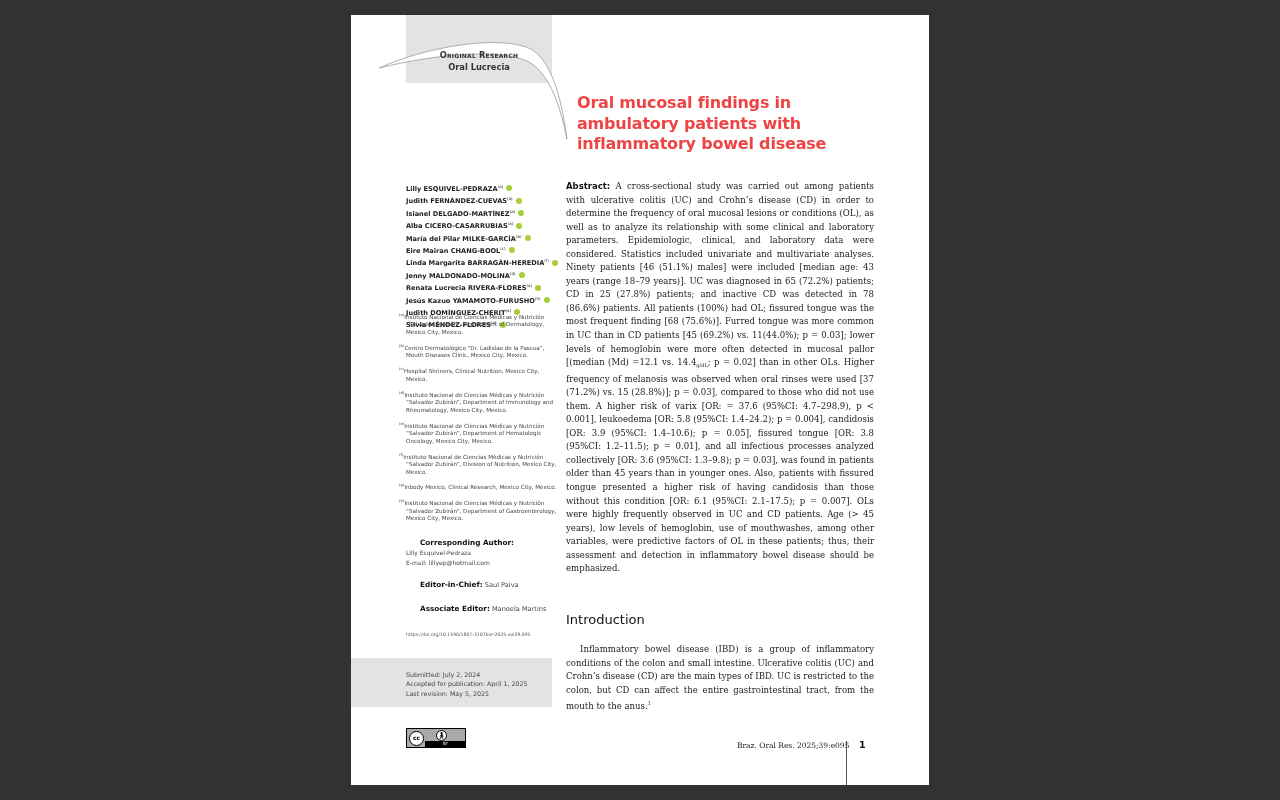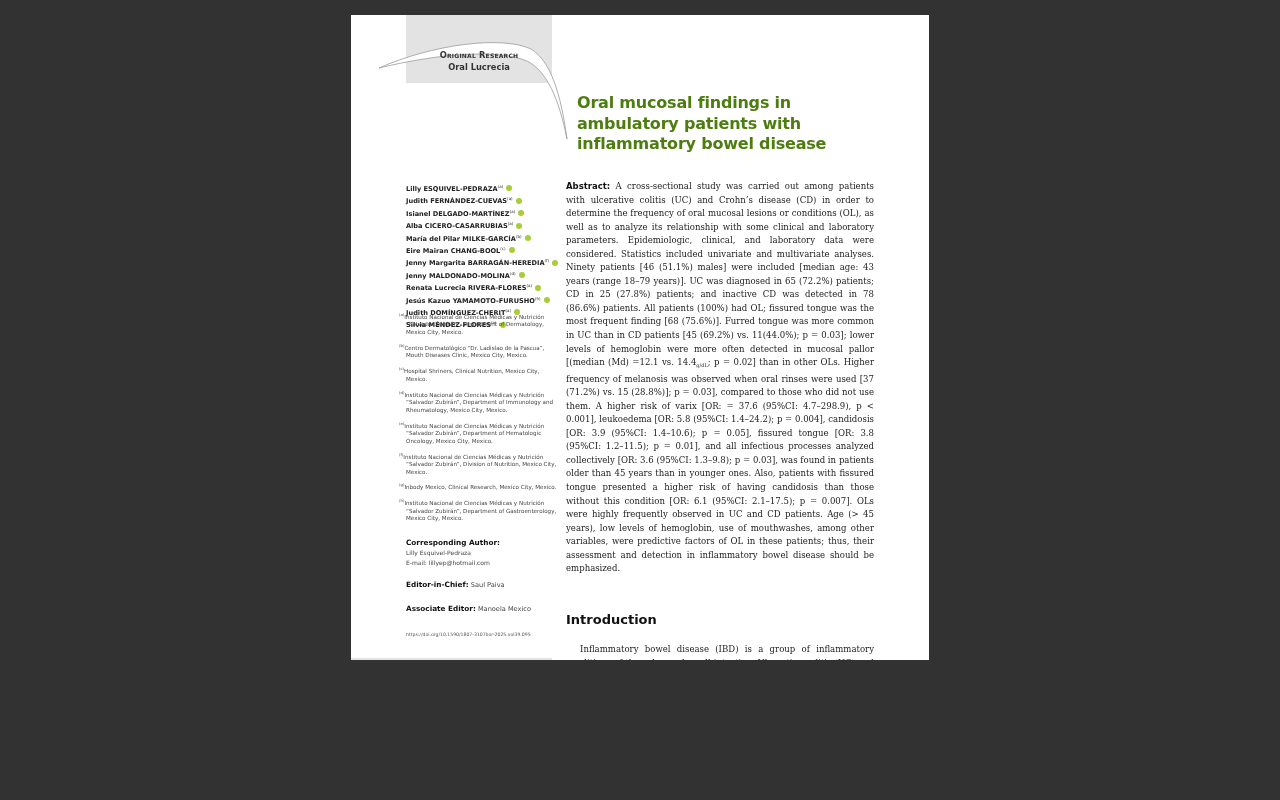"Original Research" .page { height: 645px -> 770px }
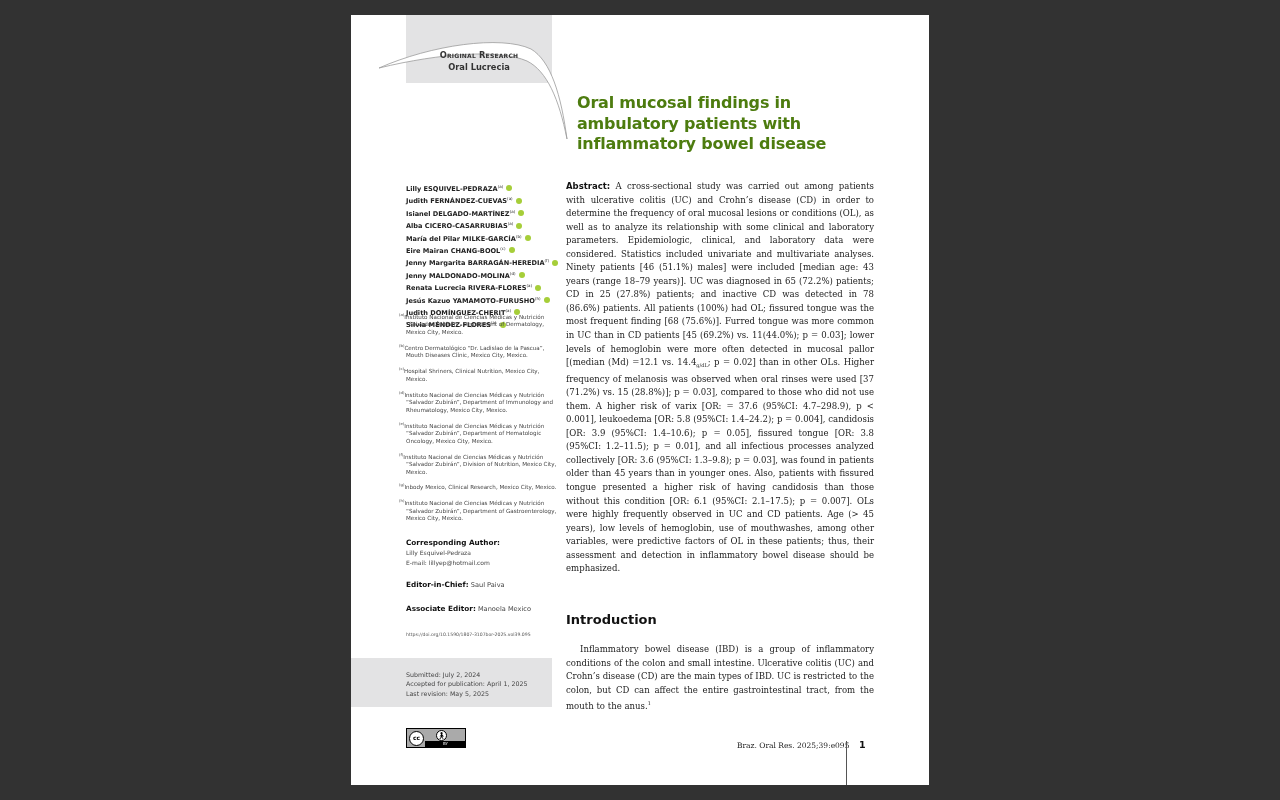"Oral mucosal findings in ambulatory" .title { color: #4d7c0f -> #ef4444 }
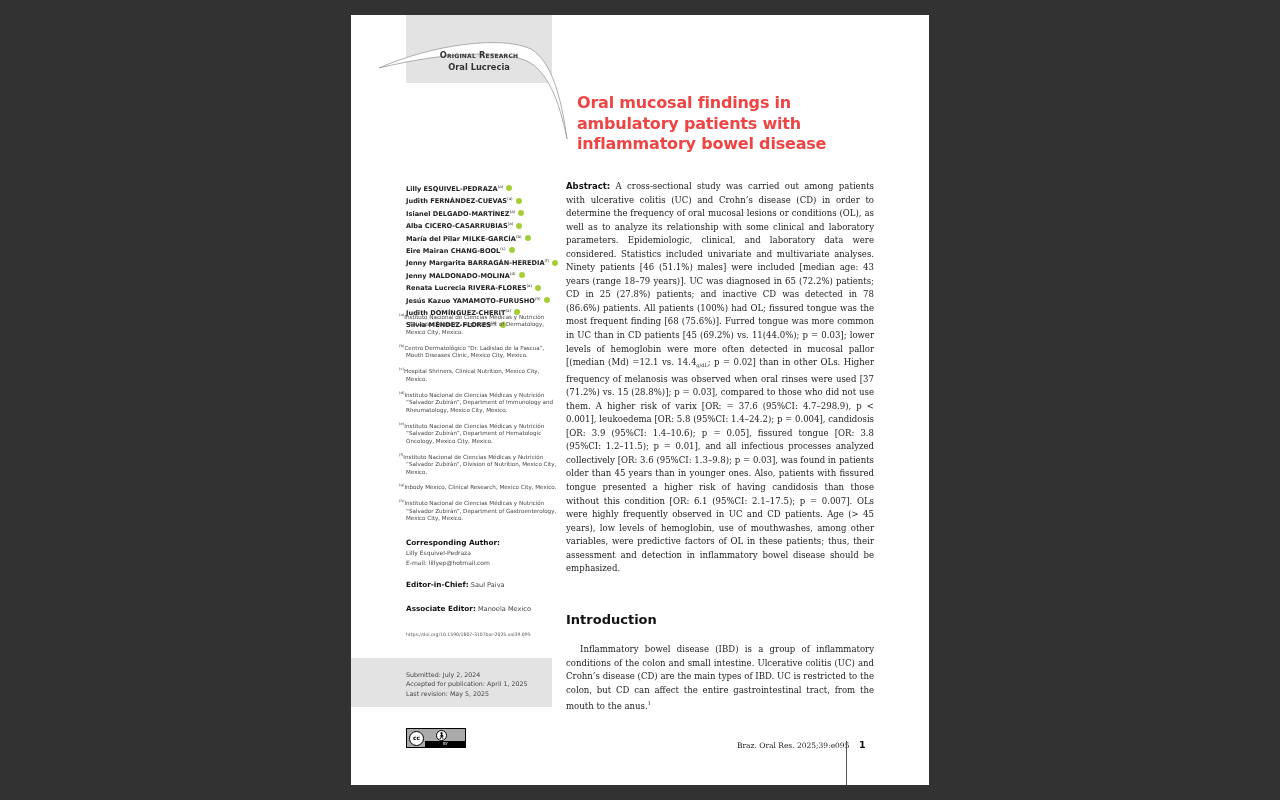"Jenny Margarita BARRAGÁN-HEREDIA" span { text: Jenny -> Linda }
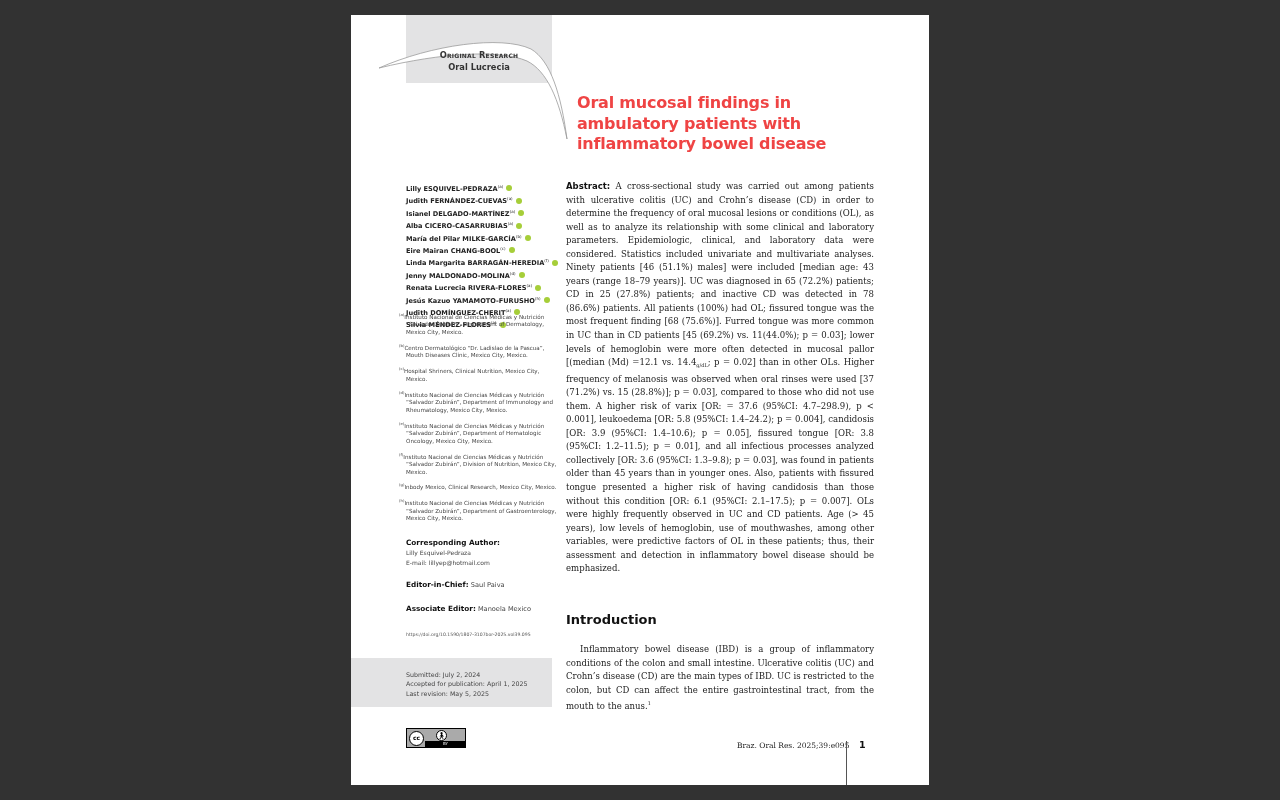"Corresponding Author:" .bold { margin-left: none -> 14px }
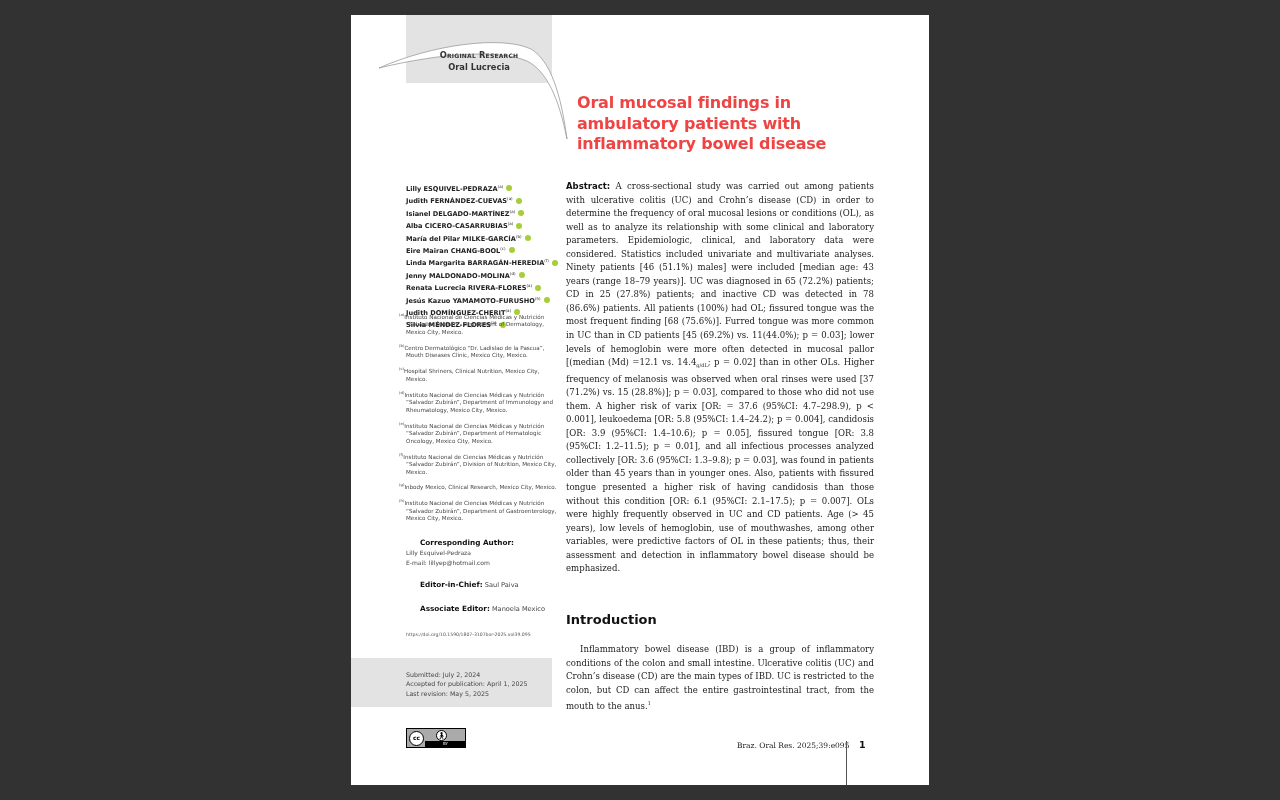"Manoela Mexico" span { text: Mexico -> Martins }
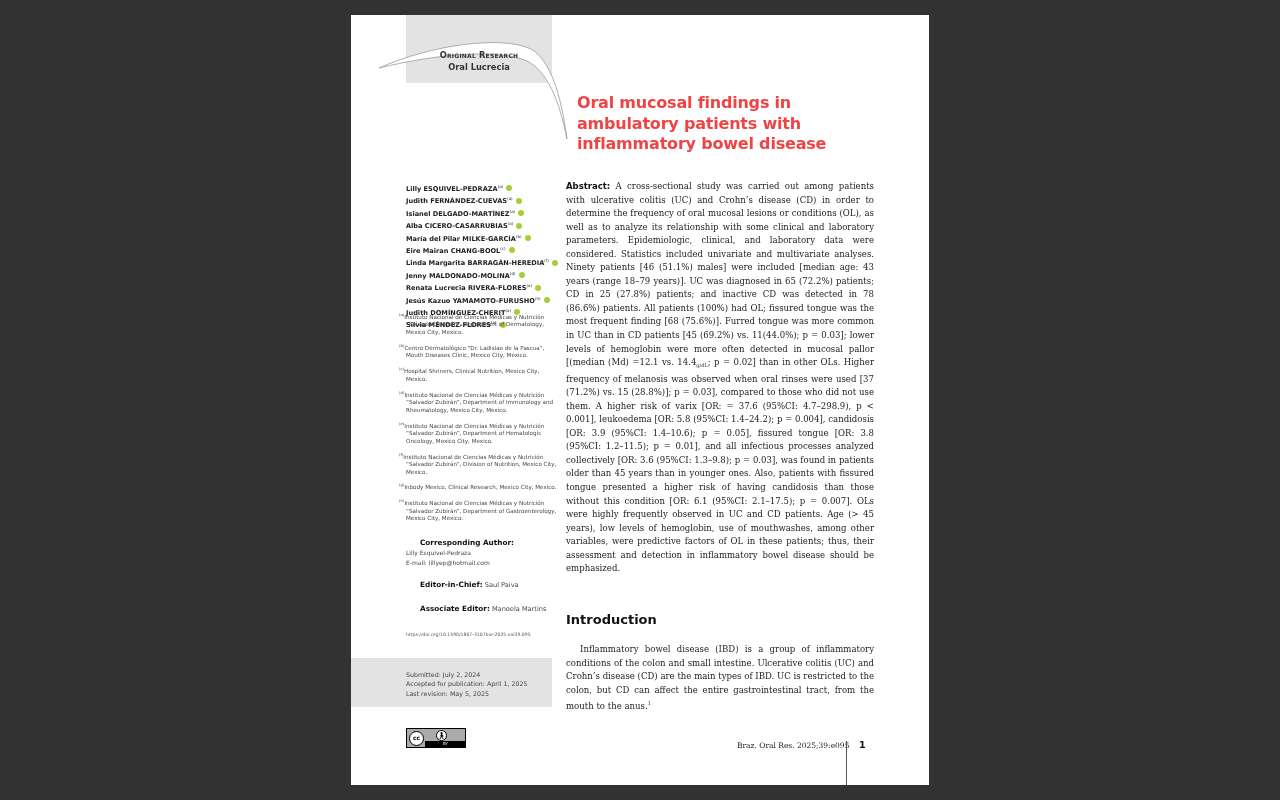"Introduction" .intro-h { font-weight: bold -> normal }
